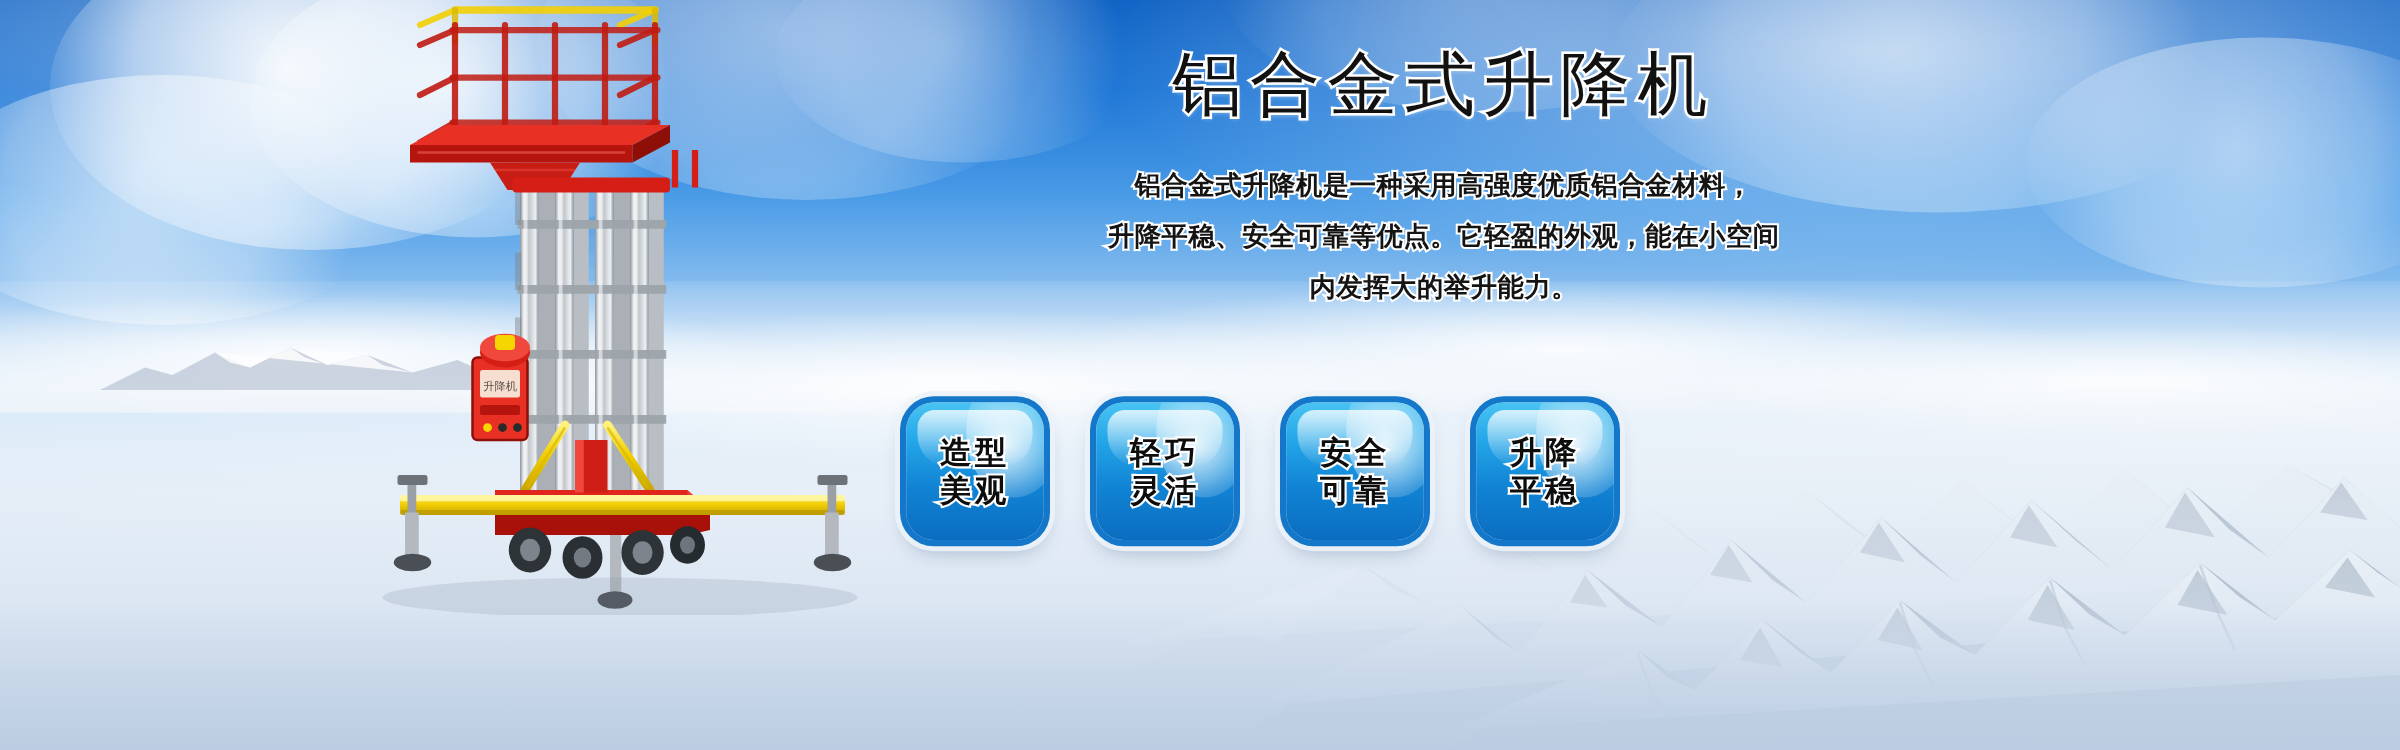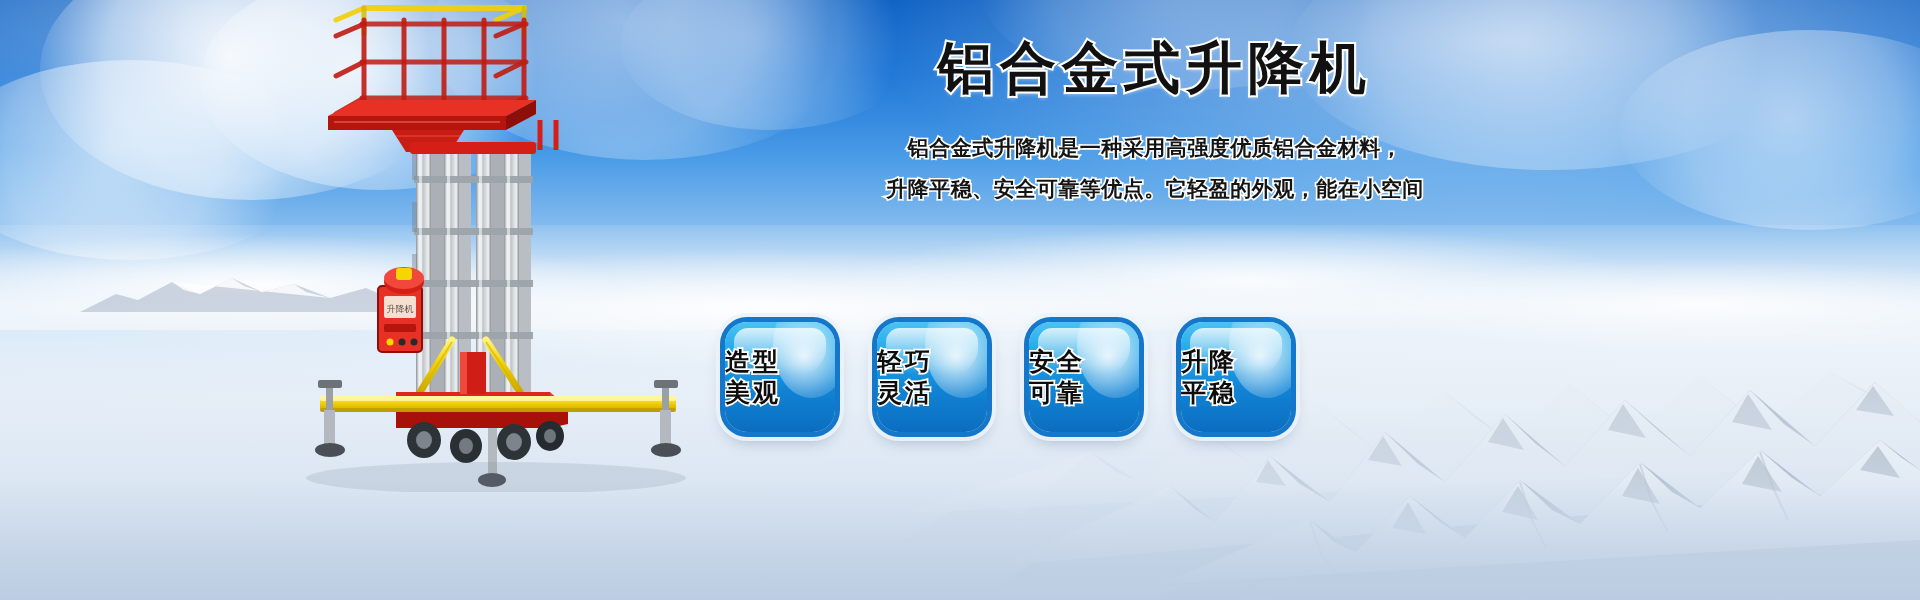"铝合金式升降机" .headline { font-weight: bold -> normal }
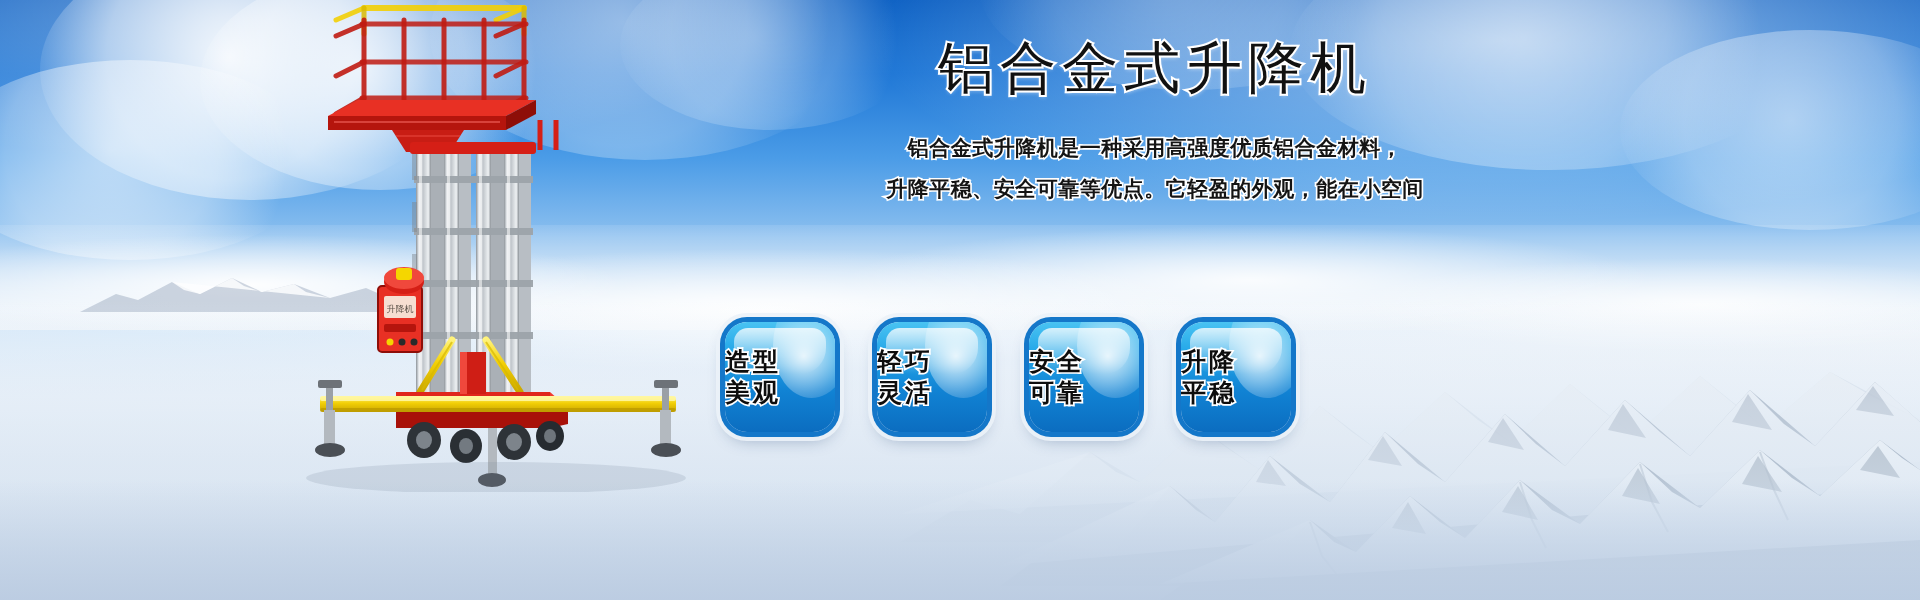"内发挥大的举升能力。" p { html: none -> <p>内发挥大的举升能力。</p> }
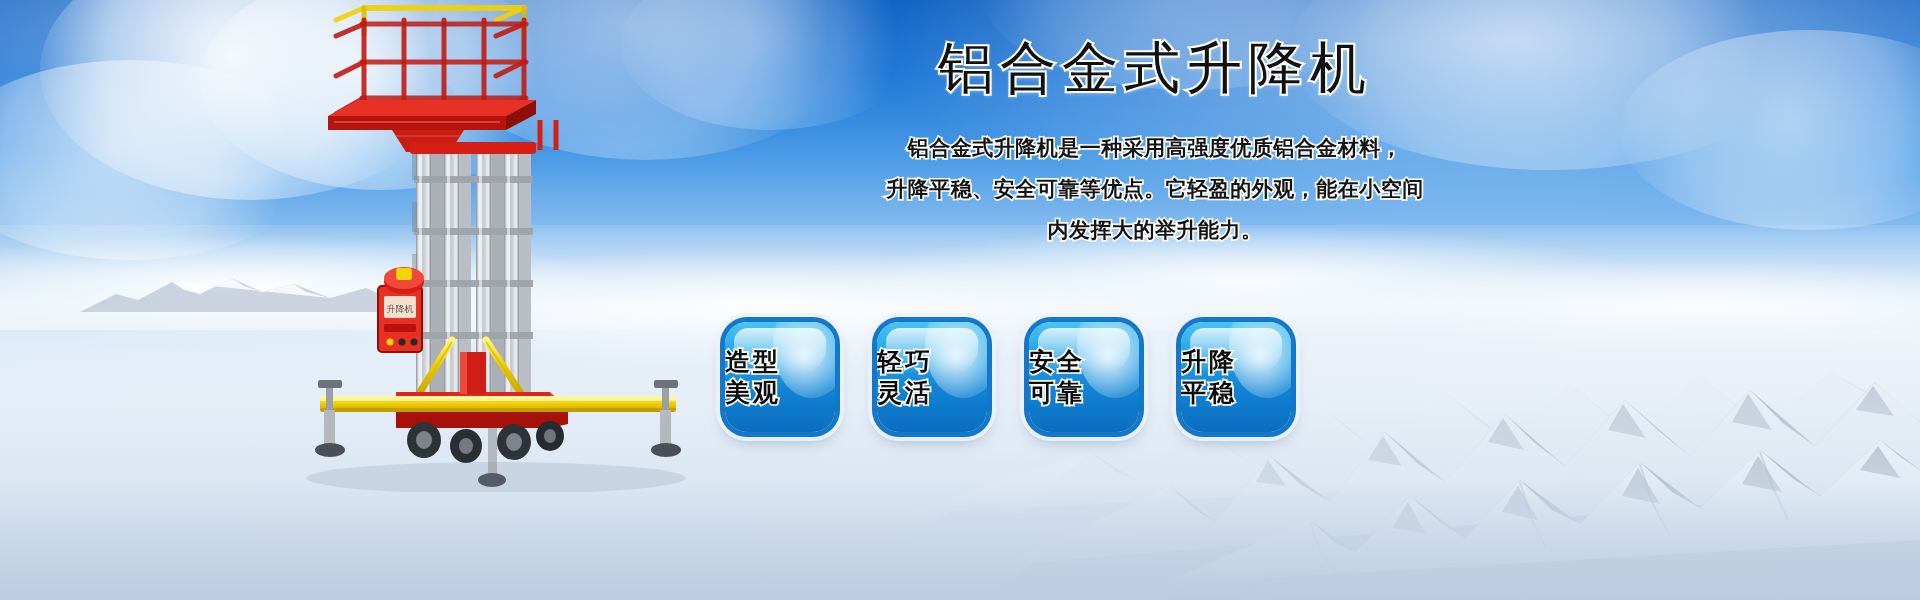"造型" .feat-label { align-items: none -> center }
